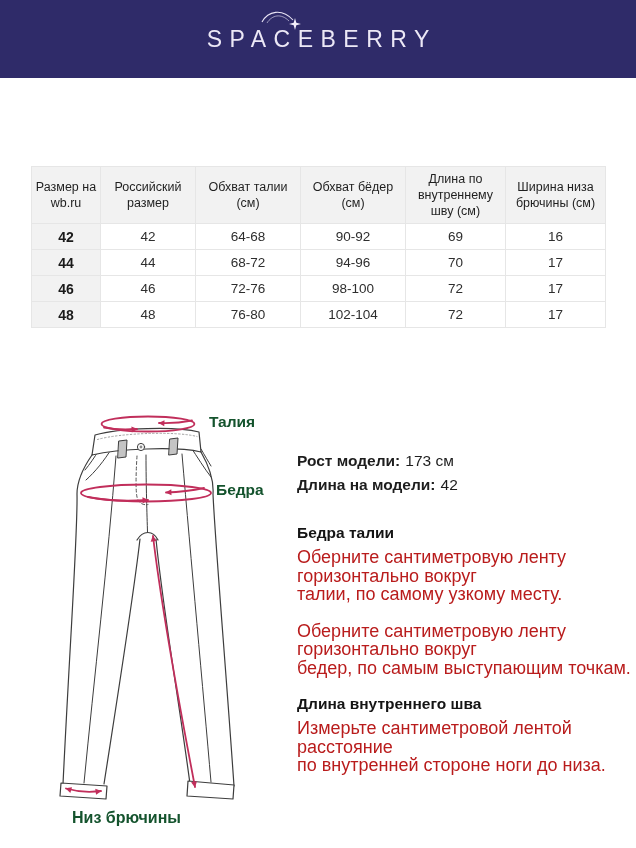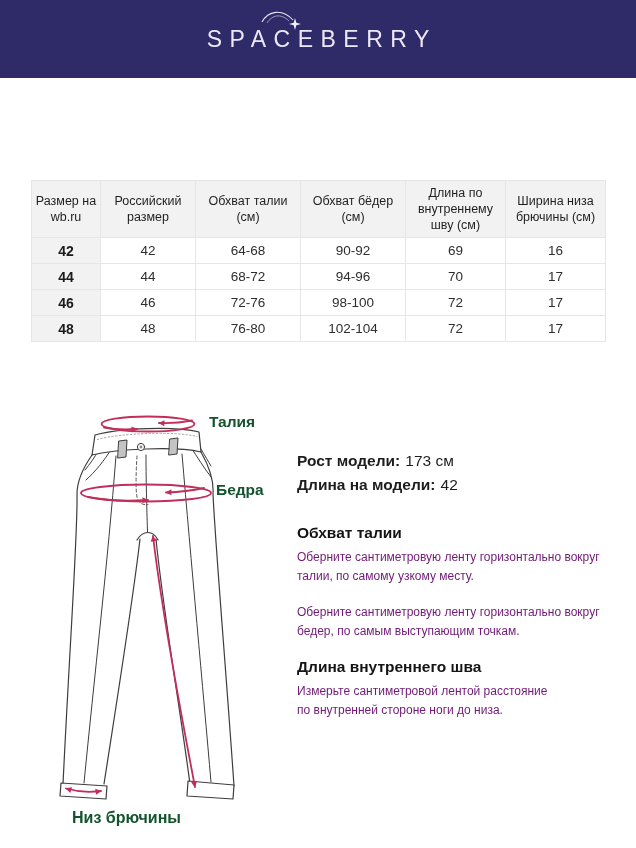"Размер на wb.ru" table.size-table { top: 180px -> 166px }
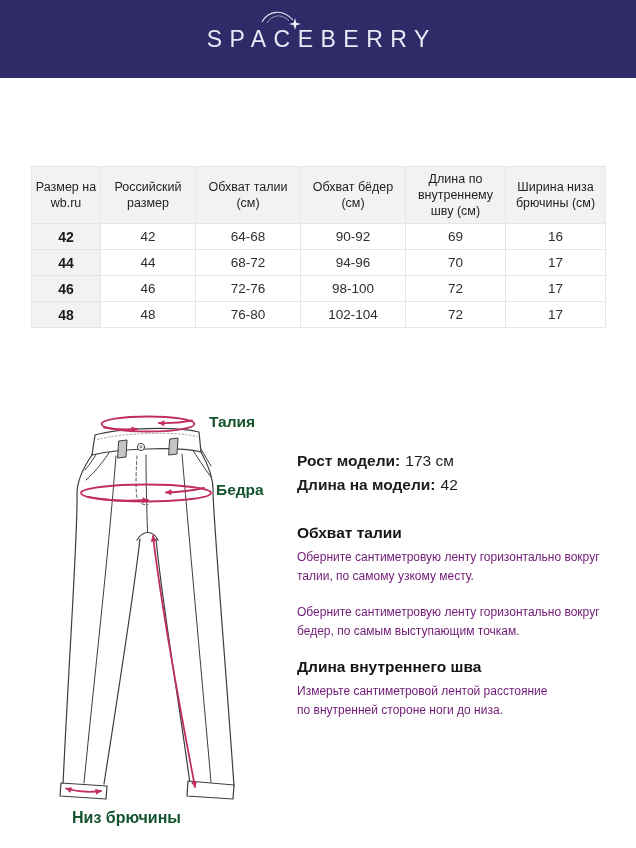"Обхват талии" div.guide-title { text: Обхват -> Бедра }
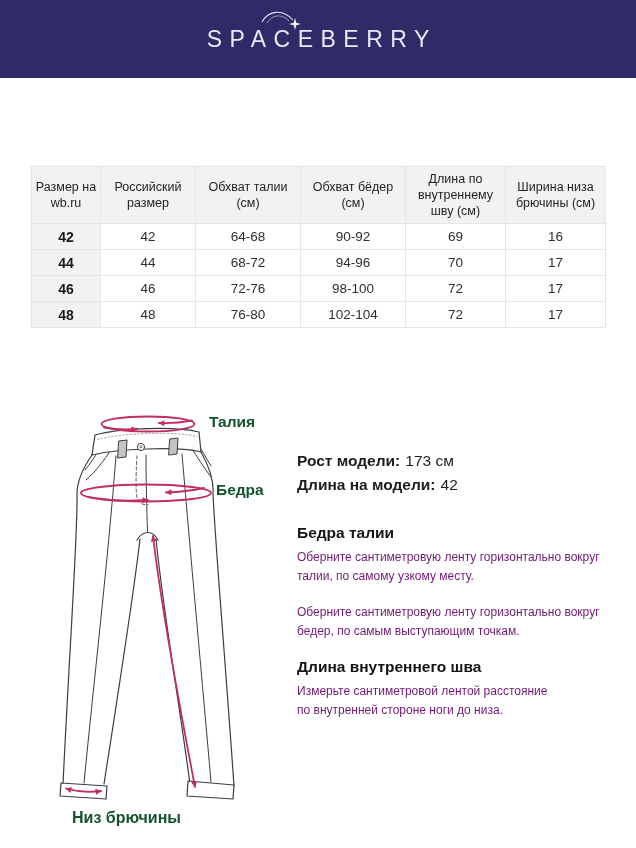"Оберните сантиметровую ленту" .guide-text { color: #701a75 -> #b91c1c; font-size: 12px -> 18px }
